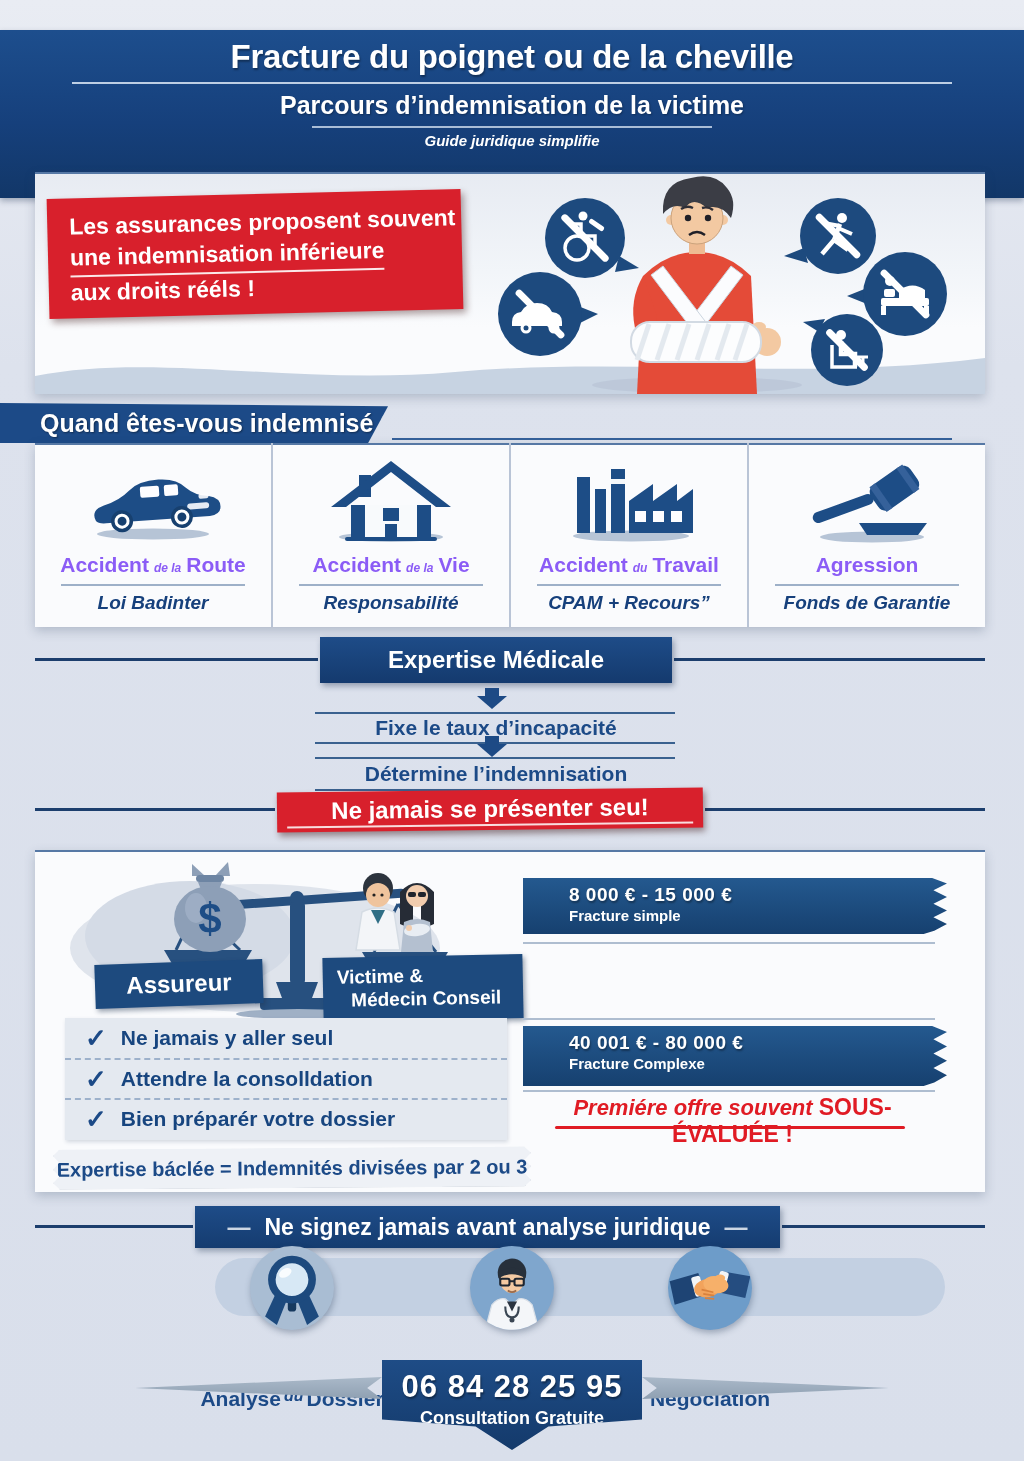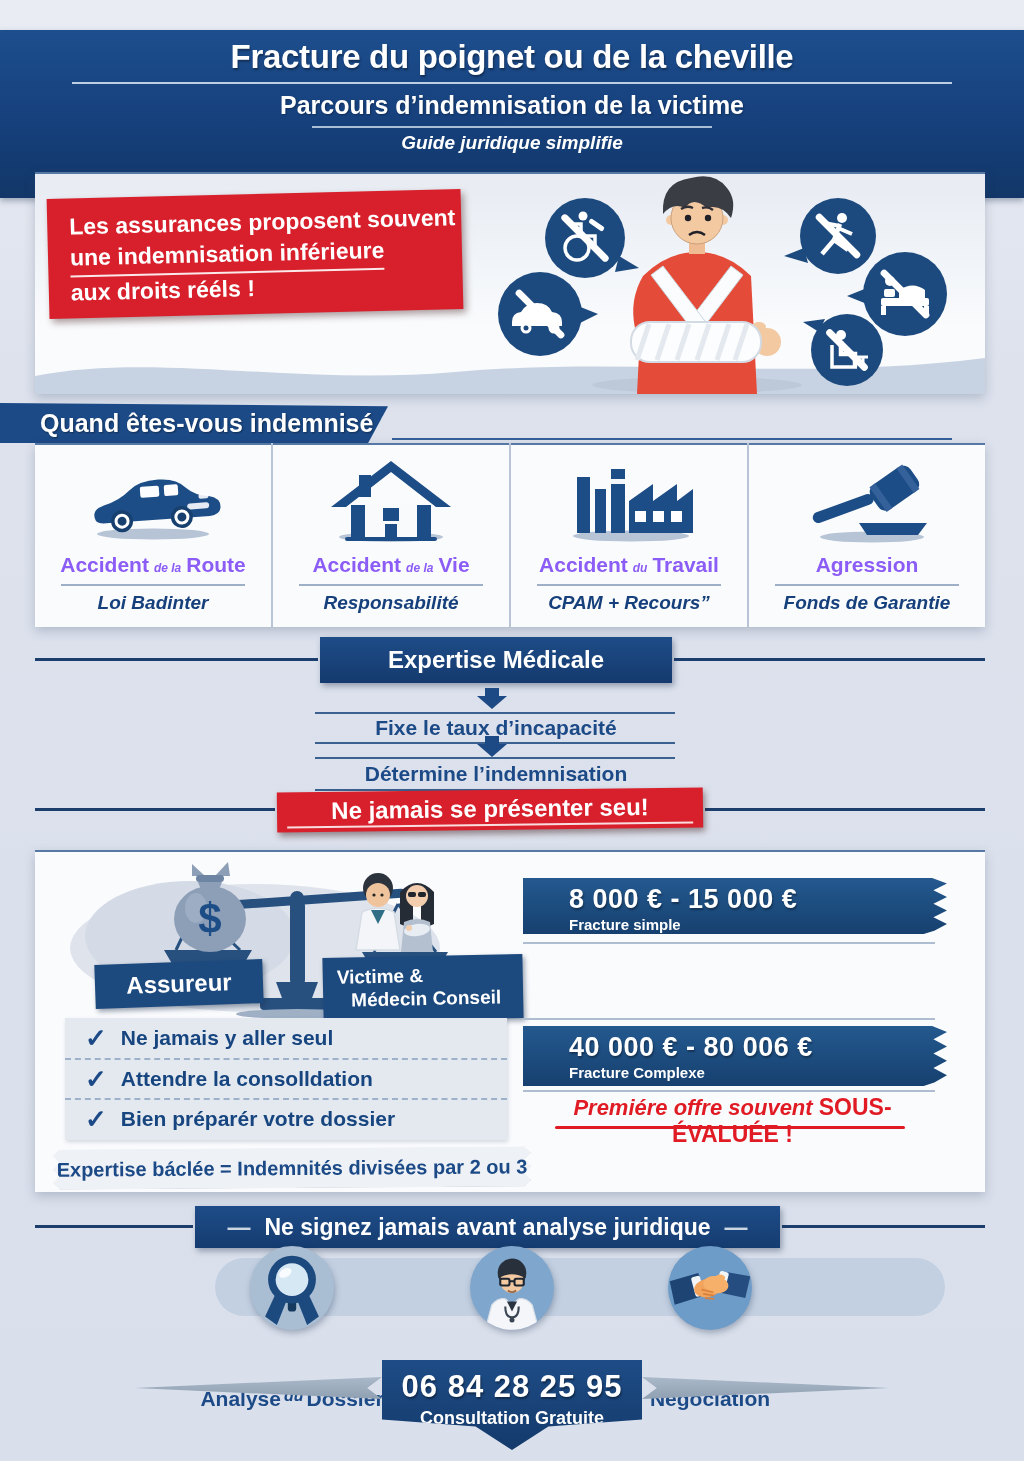"Guide juridique simplifie" .header-tagline { font-size: 19px -> 15px }
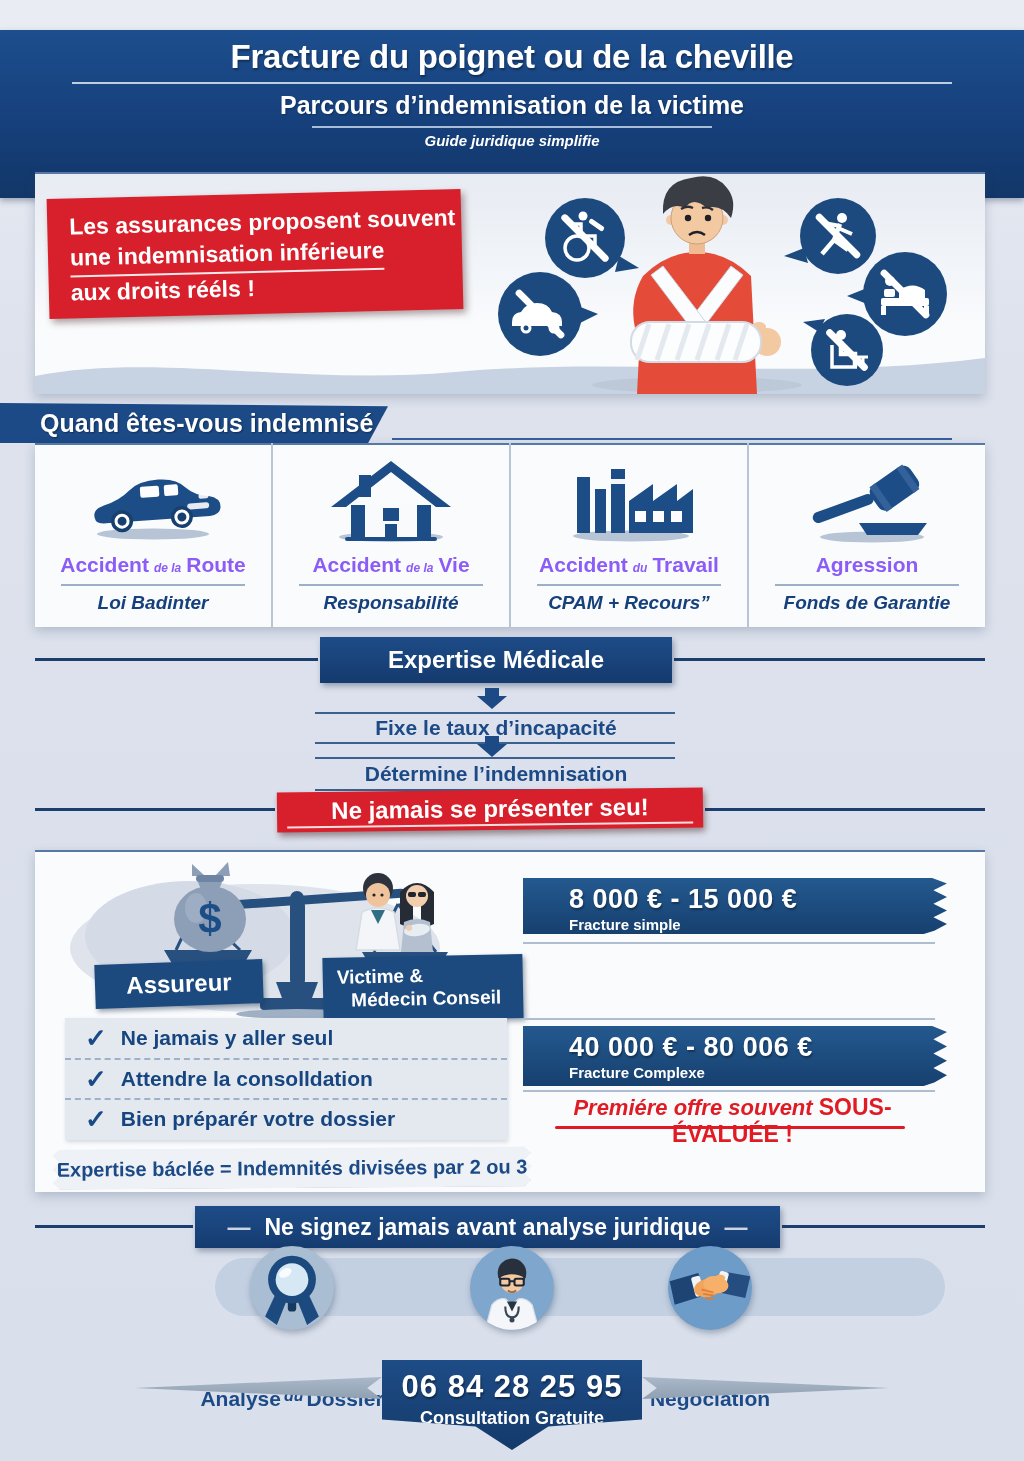"8 000 € - 15" .ribbon-amount { font-size: 27px -> 19px }
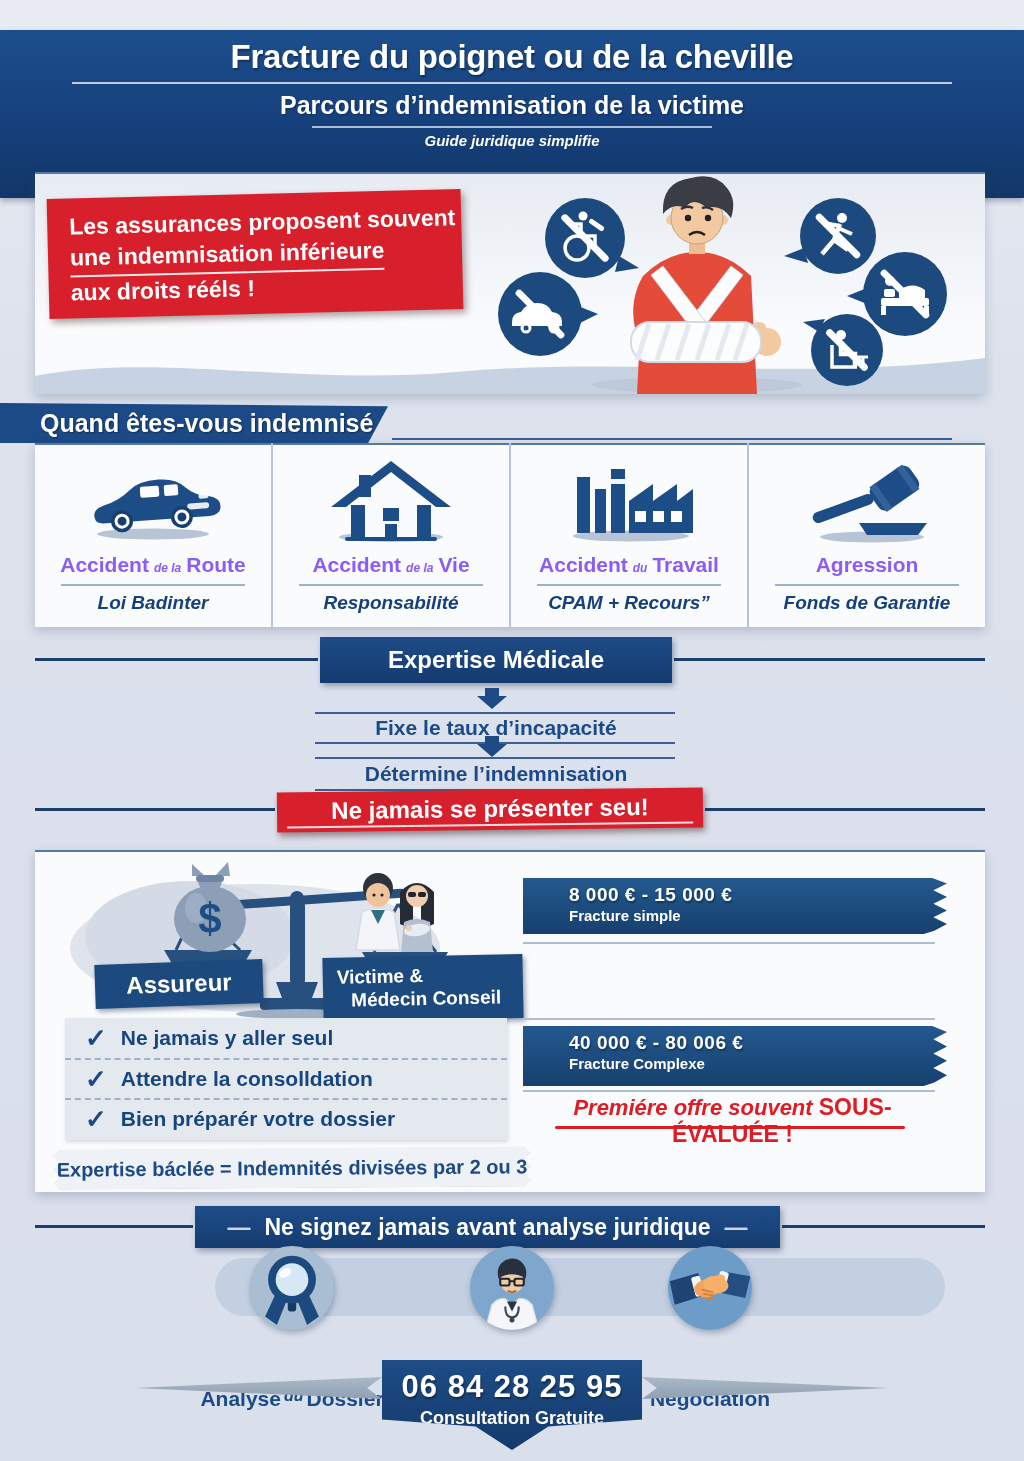"40 000 € - 80" div.ribbon-amount { text: 40 000 € - 80 006 -> 40 001 € - 80 000 }
